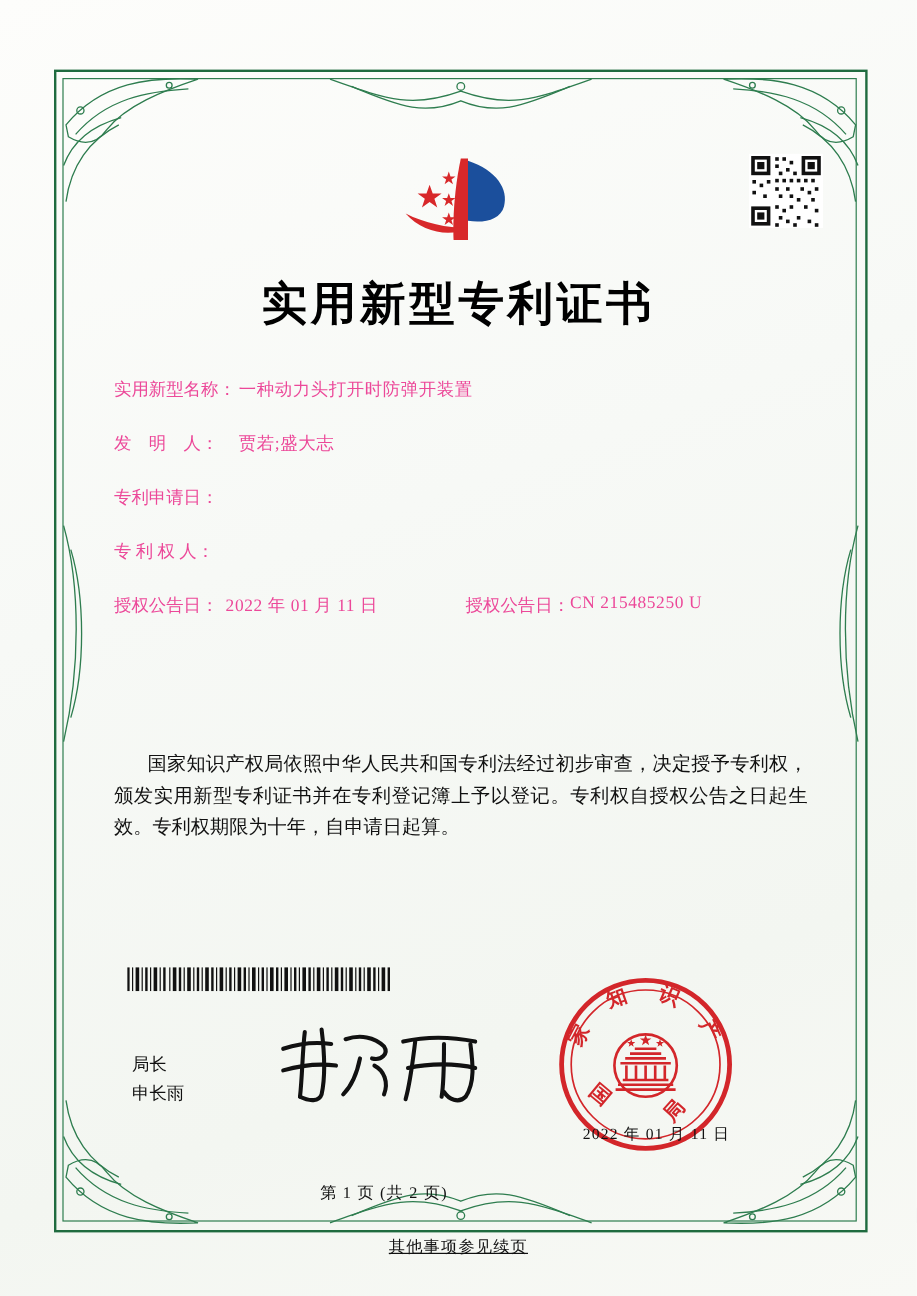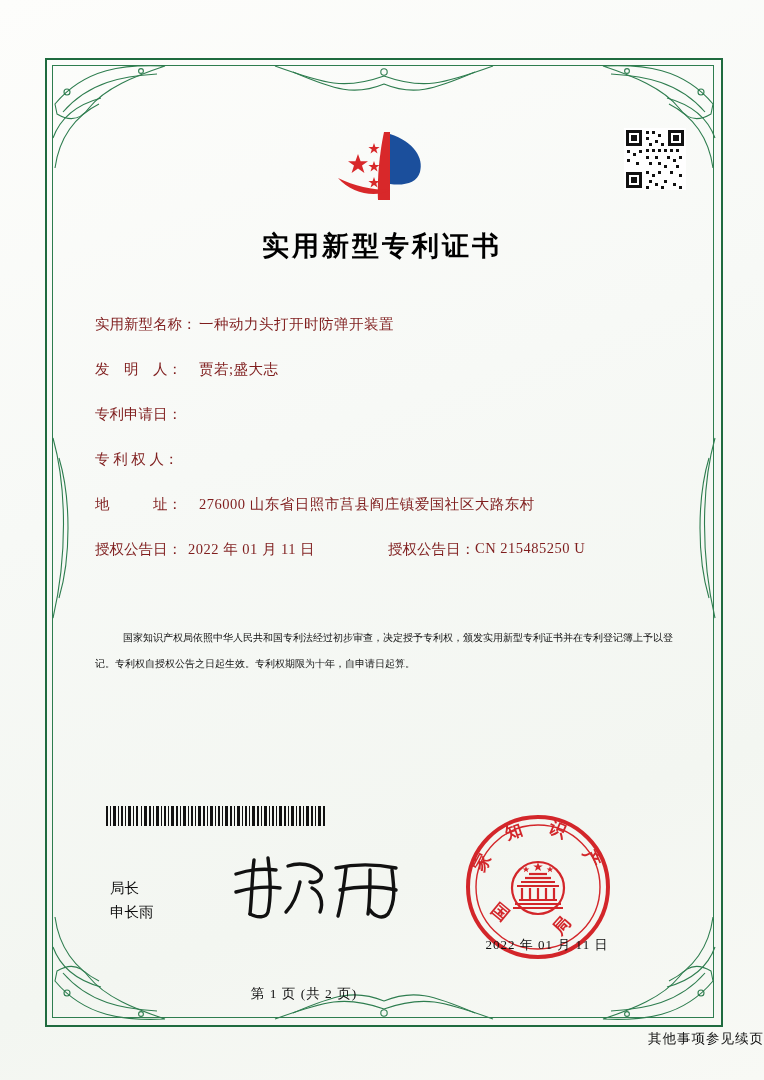"实用新型专利证书" .title { font-size: 27px -> 38px }
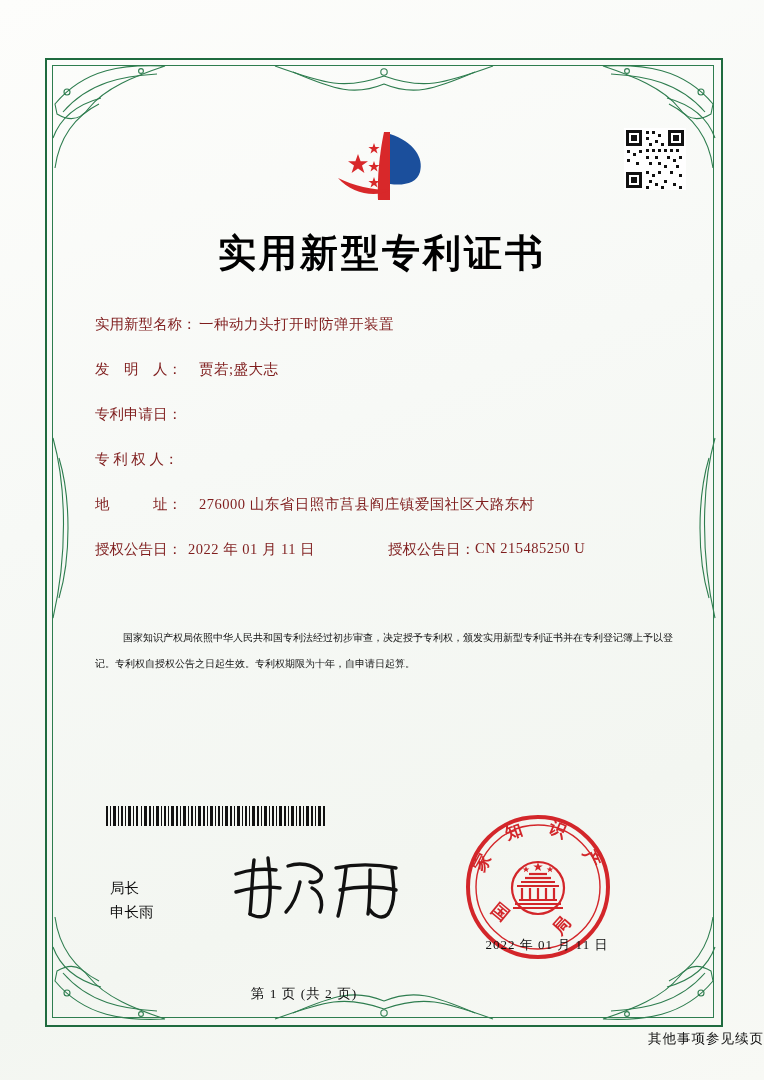"实用新型名称：" .fields { color: #7f1d1d -> #ec4899 }
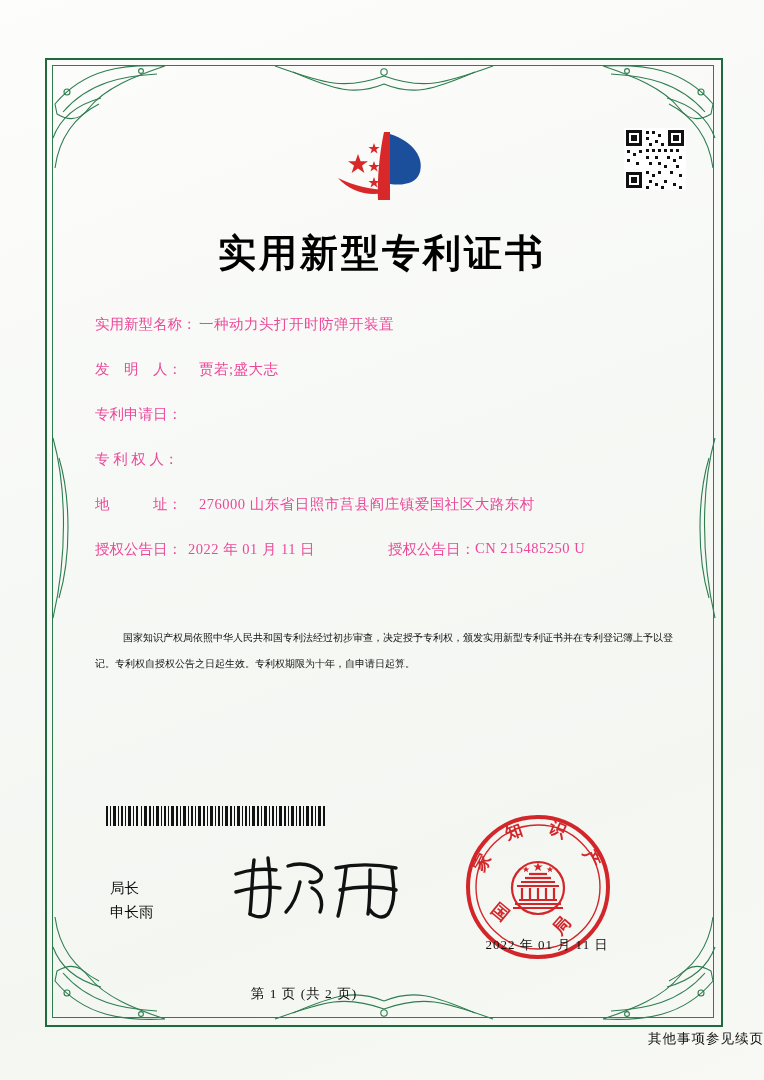"地 址：" div.field-row { html: <div> <span>地 址：</span> <span>276000 山东省日照市莒县阎庄镇爱国社区大路东村</span> </div> -> none }
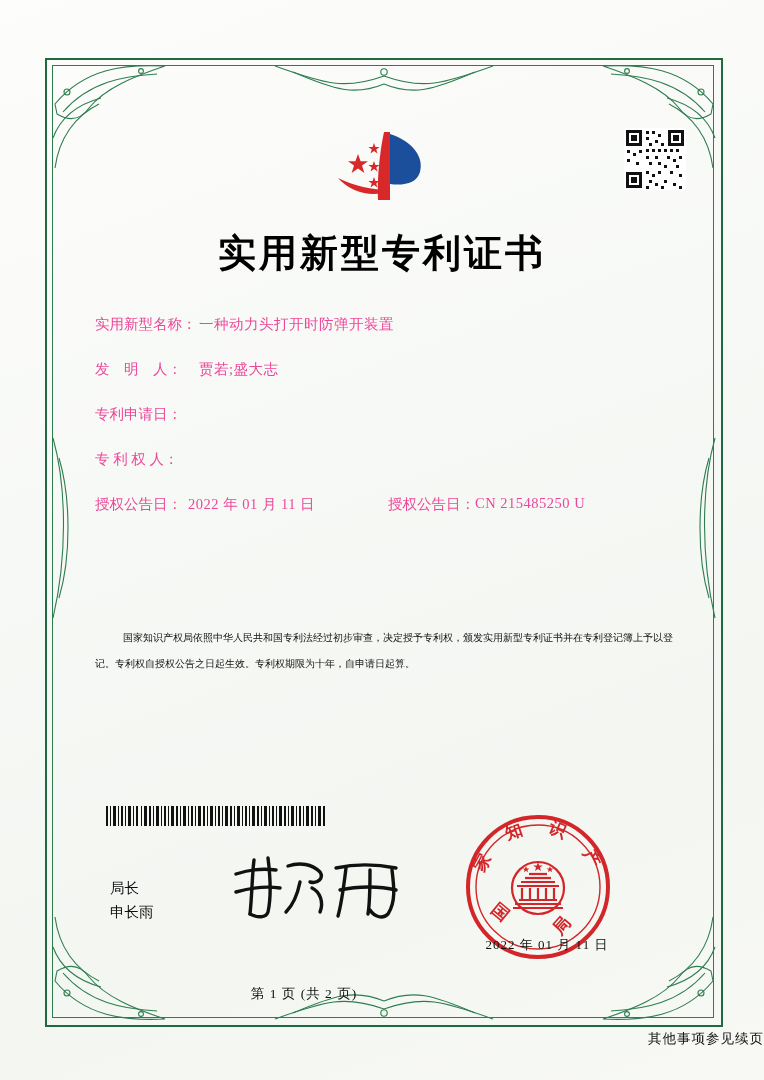"国家知识产权局依照中华人民共和国专利法经过初步审查，决定授予专利权，颁发实用新型" .paragraphs { font-size: 10px -> 16px }
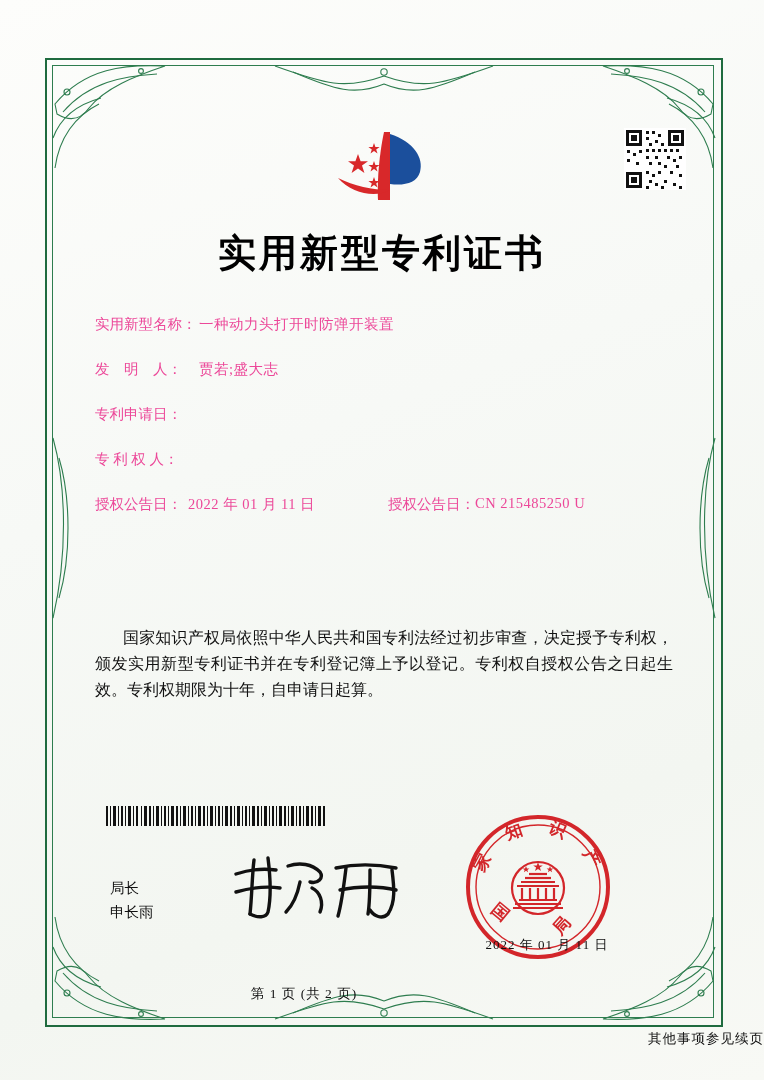"第 1 页 (共 2" .page-no { left: 0 -> 16px }
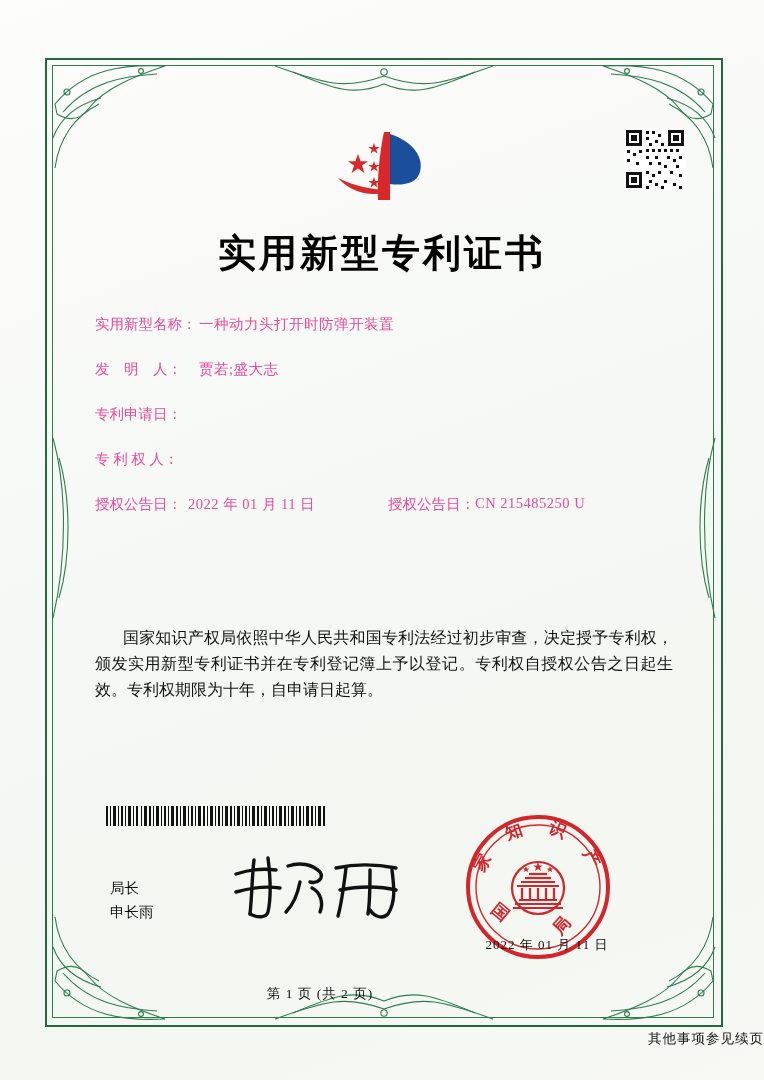"其他事项参见续页" .footnote { text-align: right -> center; text-decoration: none -> underline }
